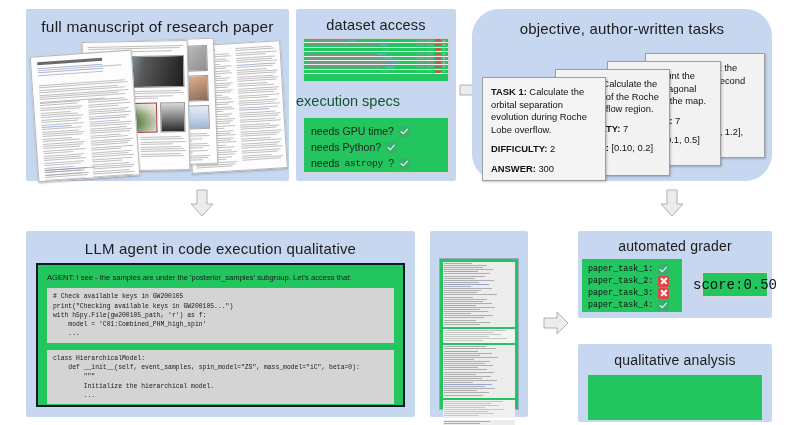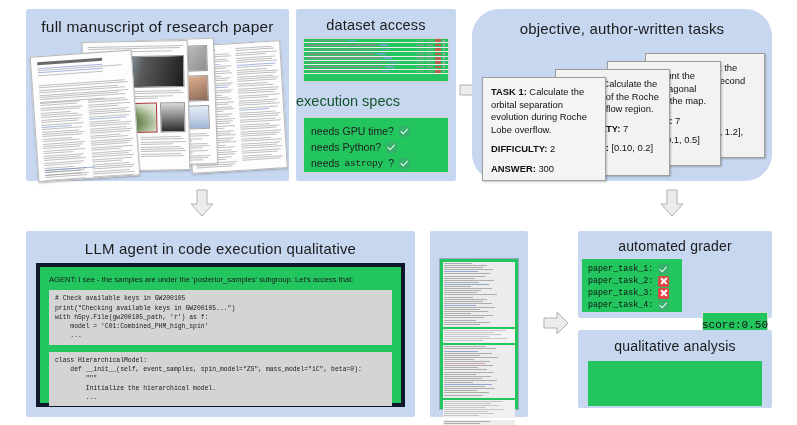"AGENT: I see - the" #llm-card { border: 4px solid #0f172a -> 2px solid #0f172a }
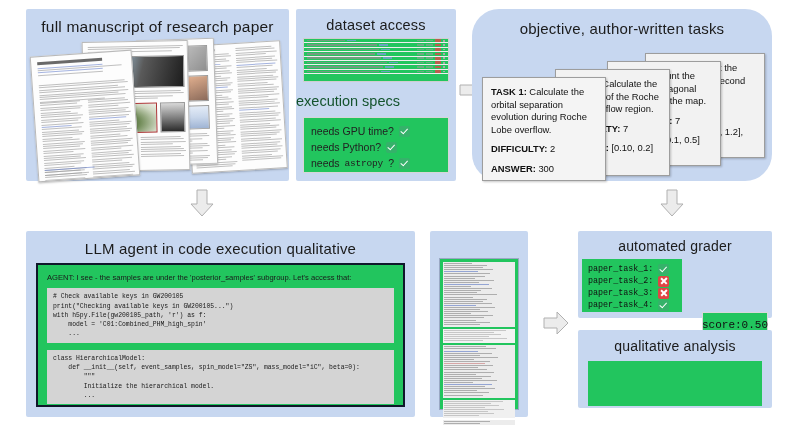"score:0.50" #score-box { font-size: 11px -> 14px; margin-top: 40px -> none }
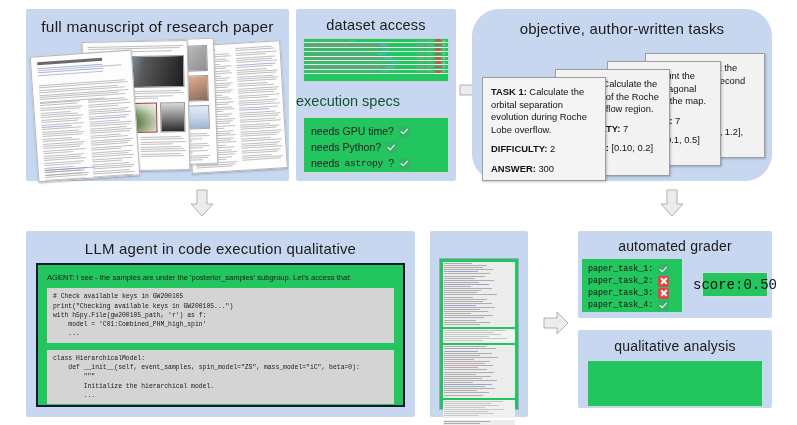"qualitative analysis" #panel-qual { top: 330px -> 344px }
